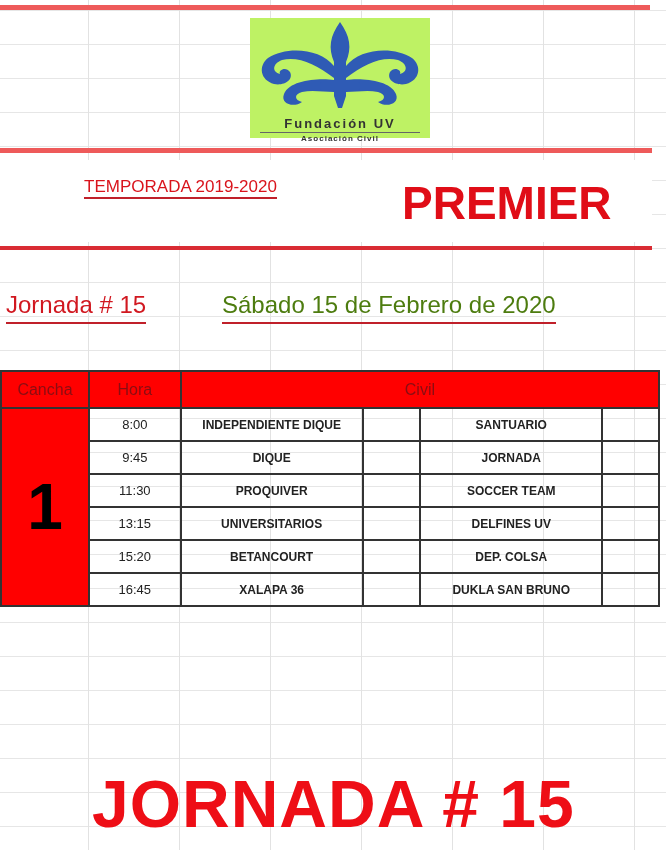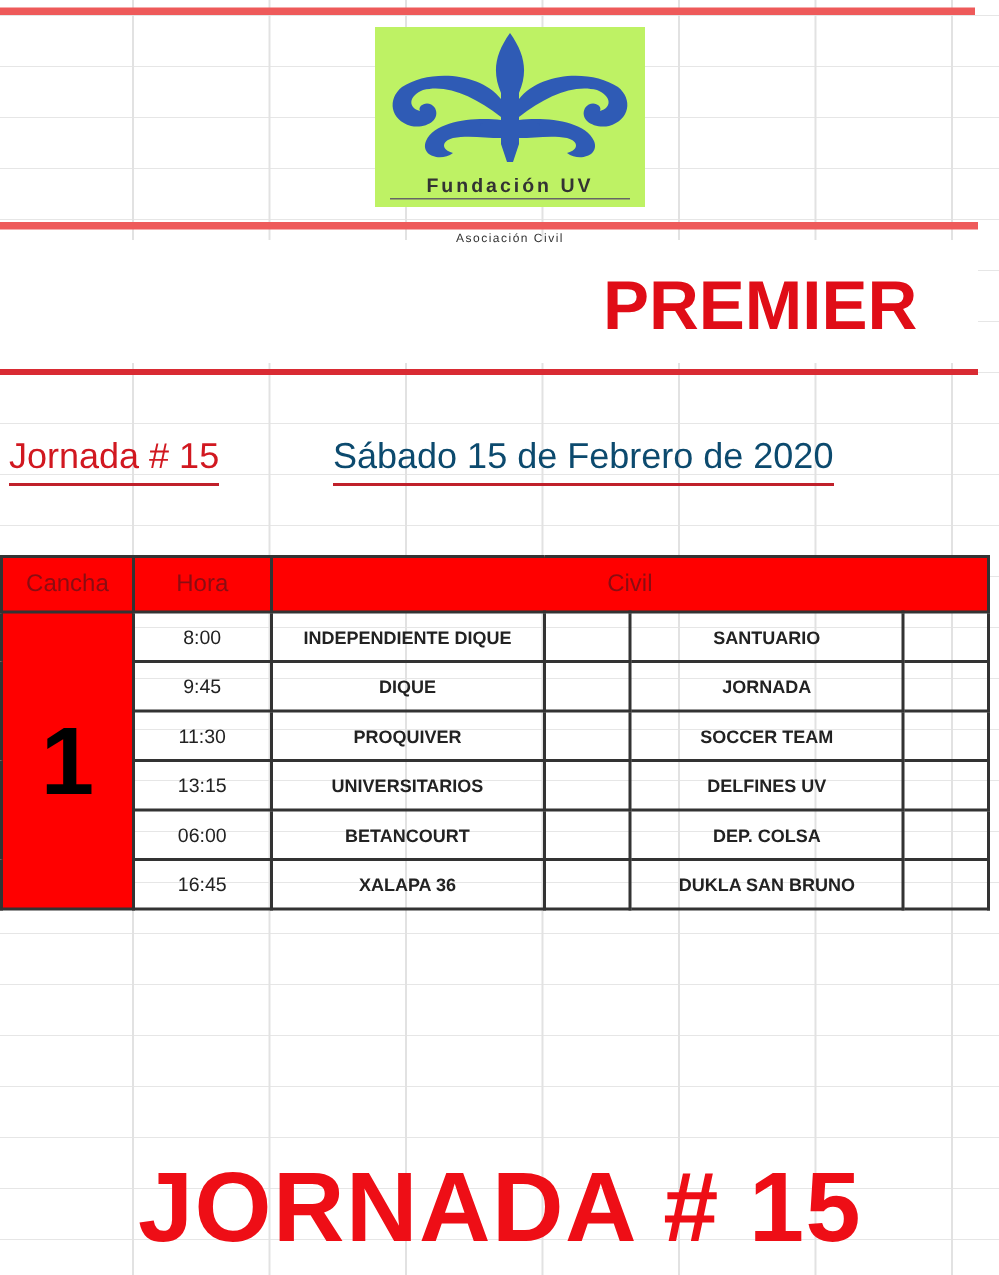"Asociación Civil" .logo-sub { font-weight: normal -> bold; margin-top: 20px -> none }
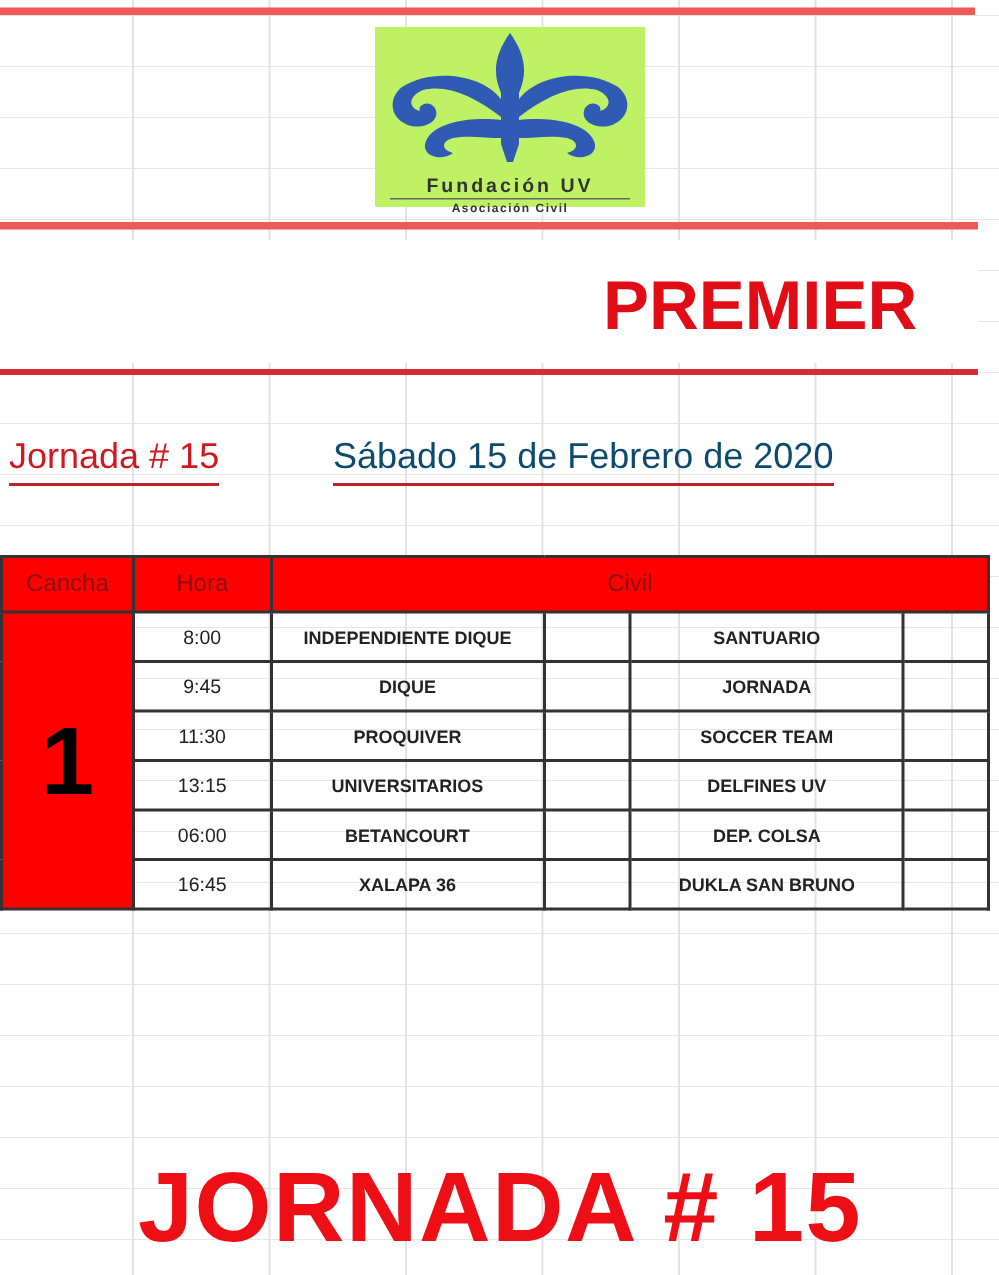"TEMPORADA 2019-2020" div.l2 { html: none -> <div>TEMPORADA 2019-2020</div> }
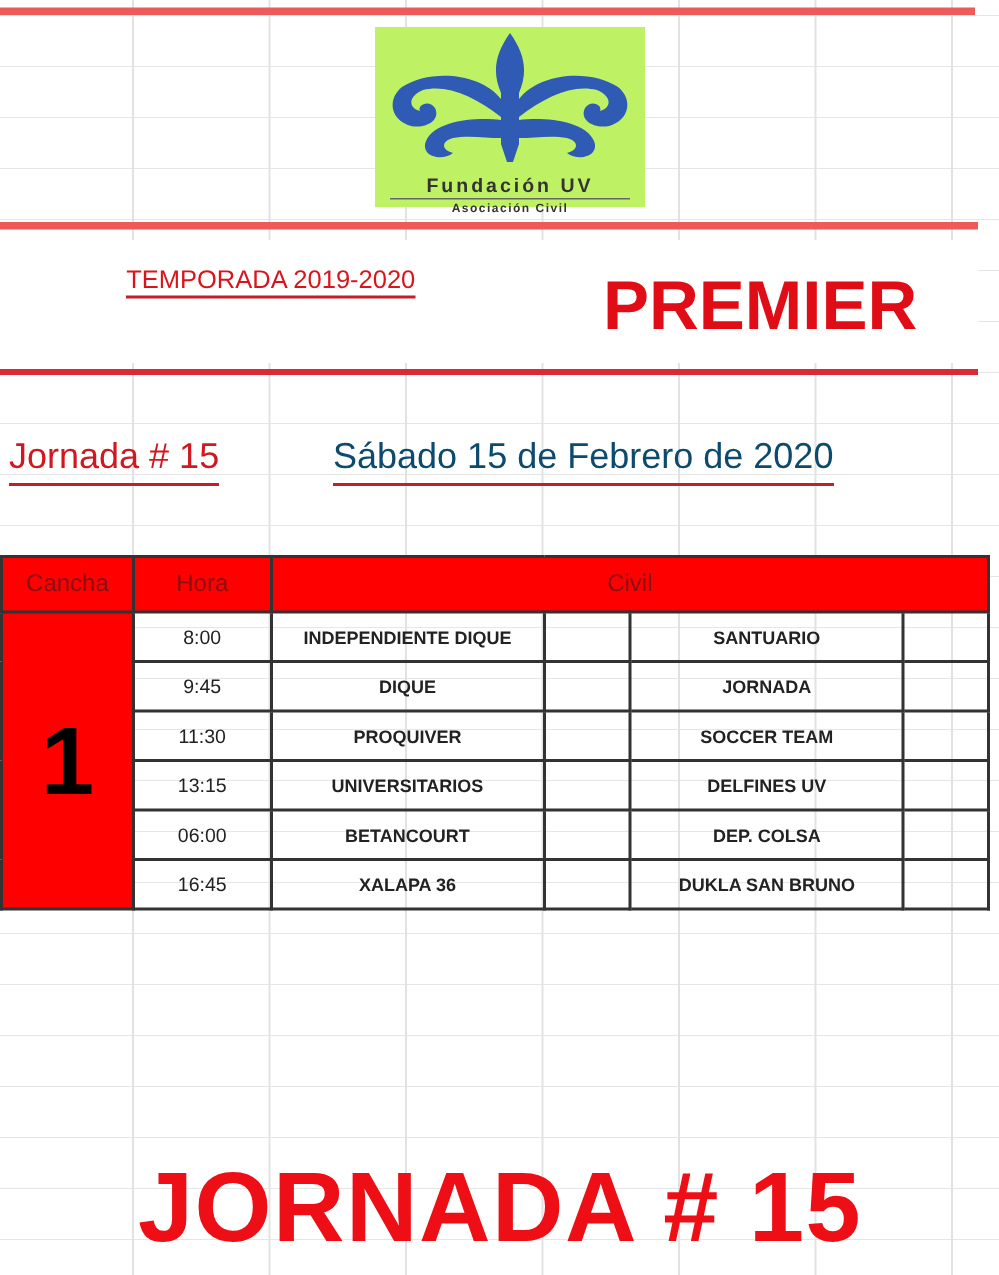"Sábado 15 de Febrero de" .fecha { color: #0c4a6e -> #4d7c0f }
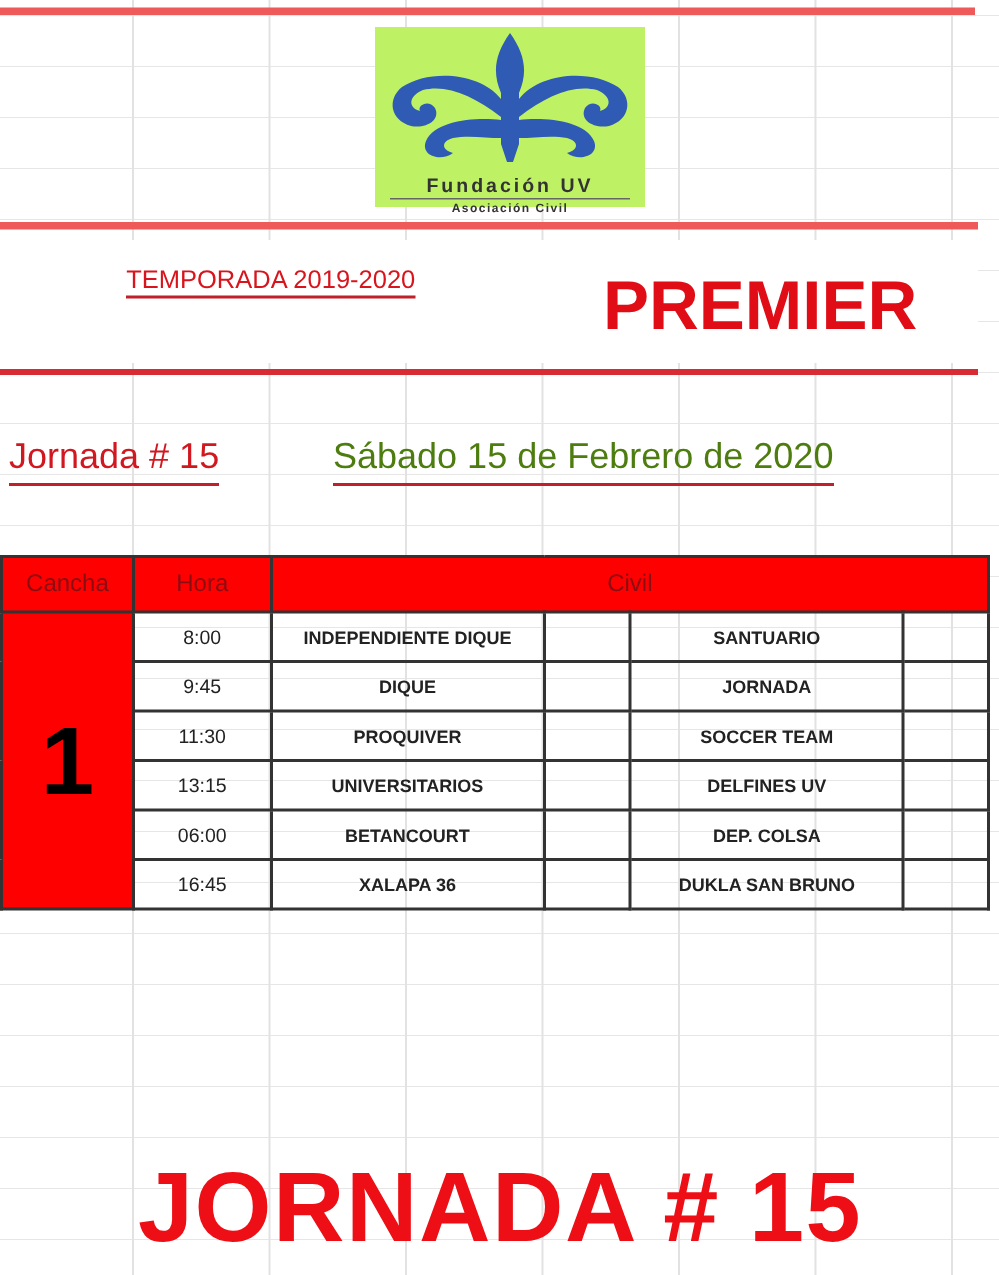"06:00" td.hora { text: 06:00 -> 15:20 }
